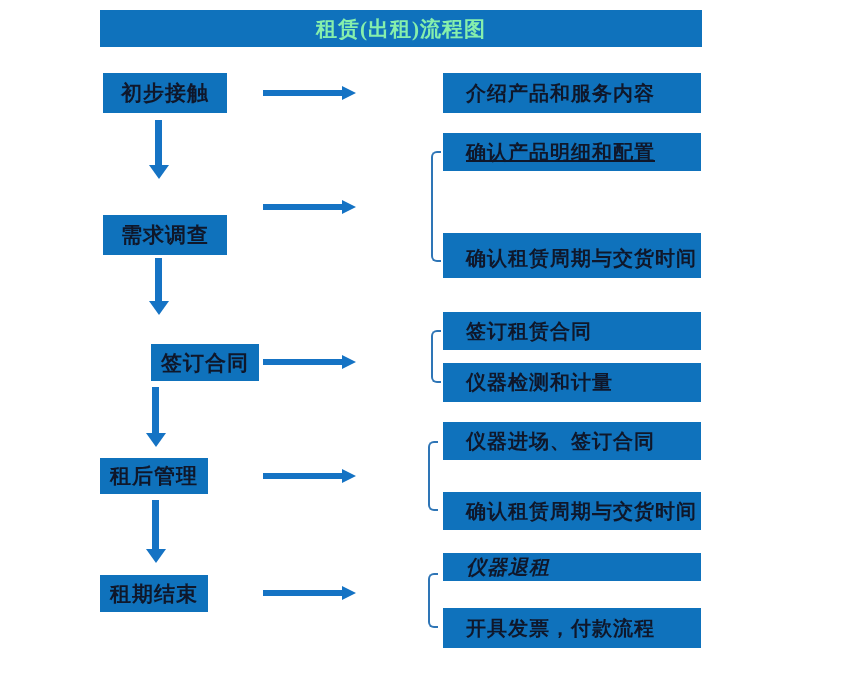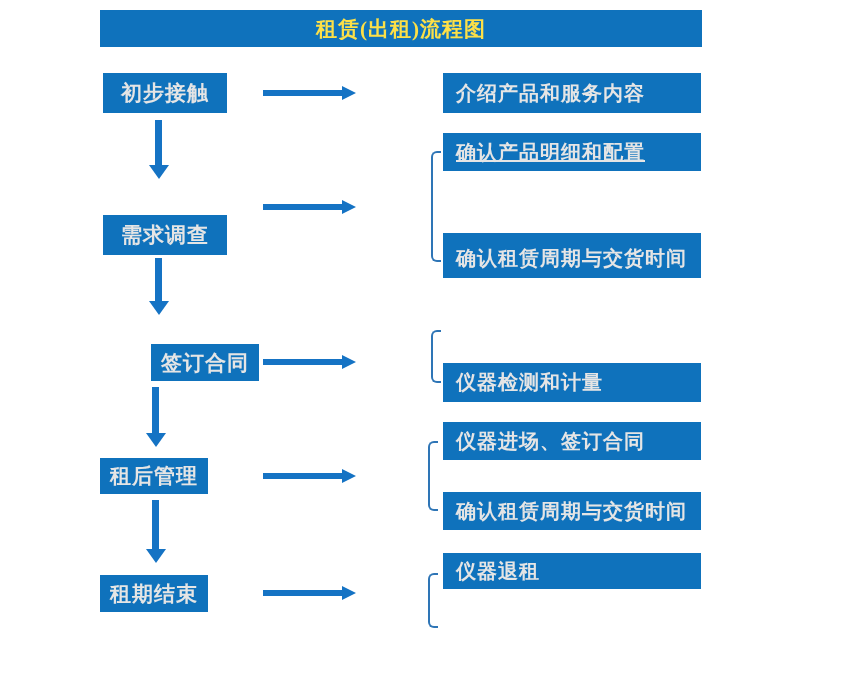"租赁(出租)流程图" .title-bar { color: #fde047 -> #86efac }
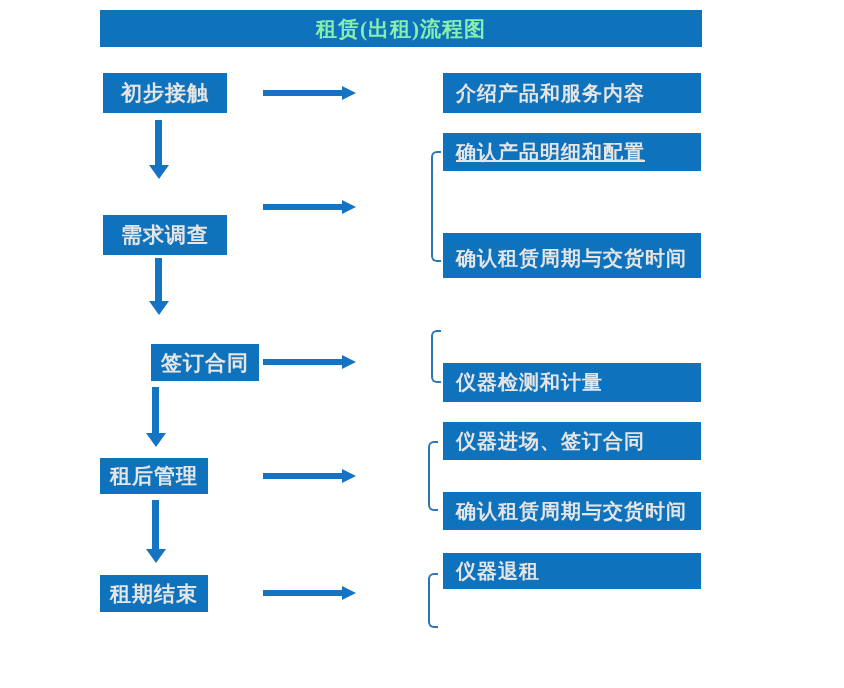"初步接触" .box { color: #e5e5e5 -> #0f172a }
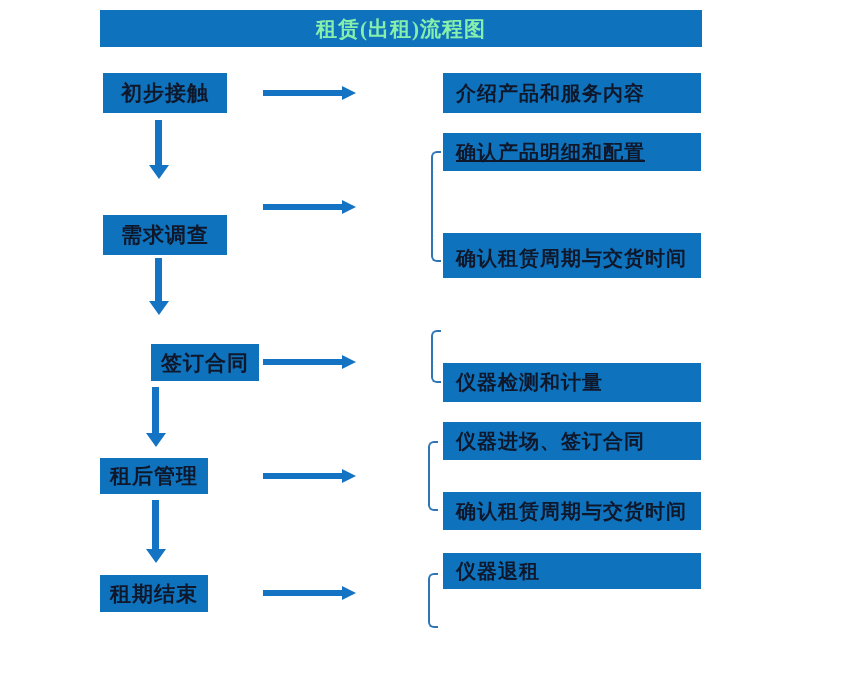"介绍产品和服务内容" .out { padding-left: 13px -> 23px }
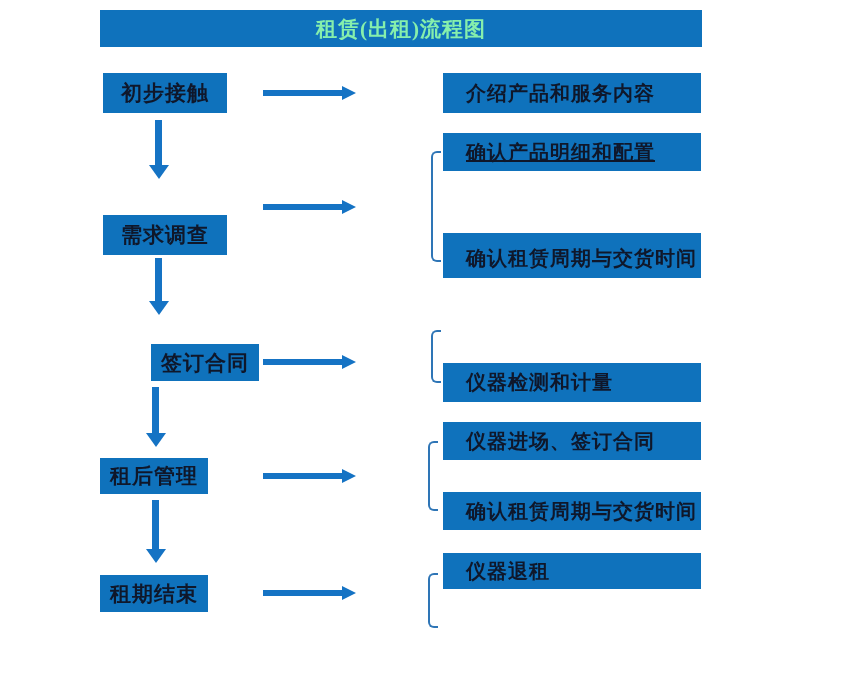"签订租赁合同" div.box { html: none -> <div> <span>签订租赁合同</span> </div> }
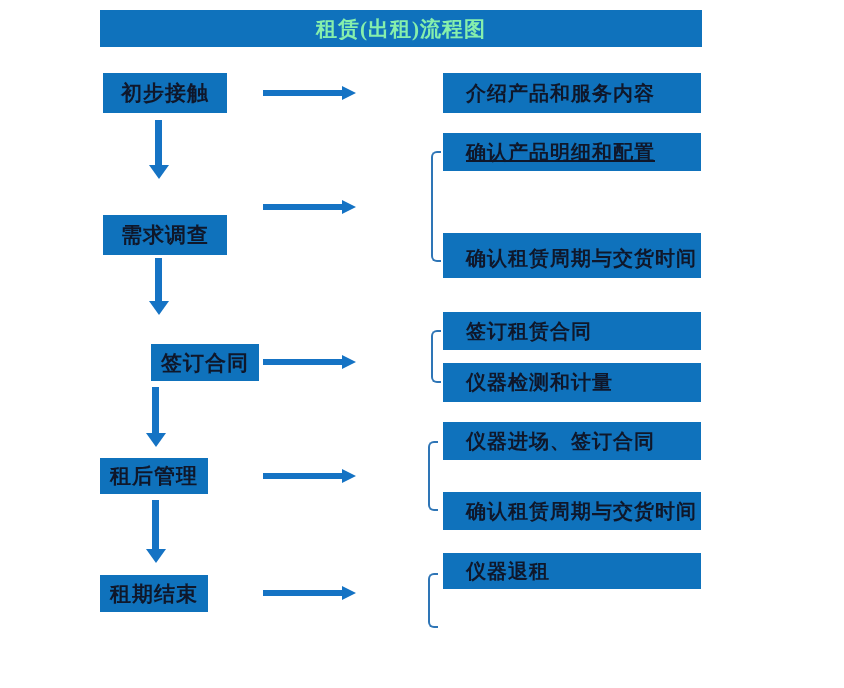"仪器退租" div.box { font-style: none -> italic; height: 36px -> 28px }
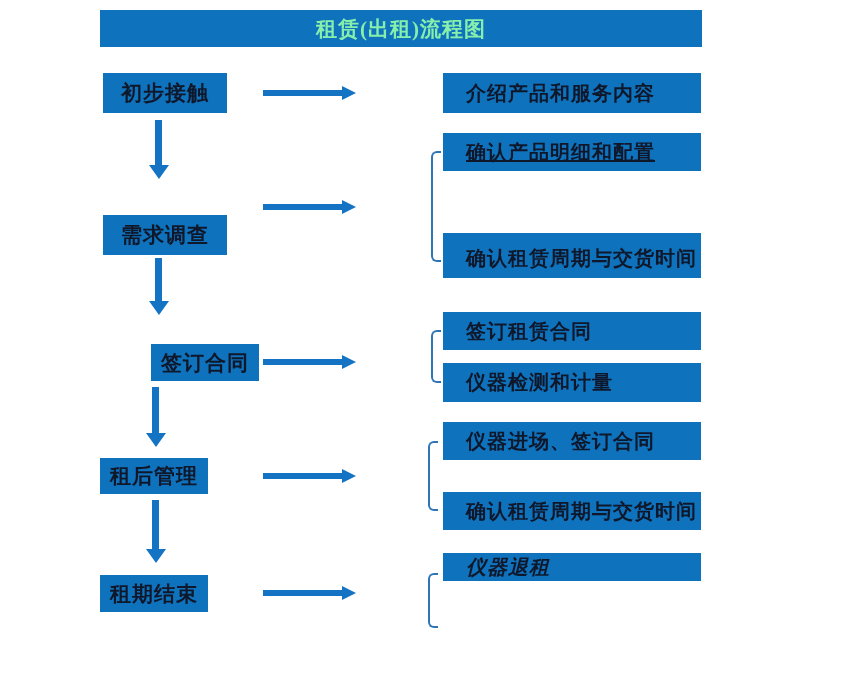"开具发票，付款流程" div.box { html: none -> <div> <span>开具发票，付款流程</span> </div> }
